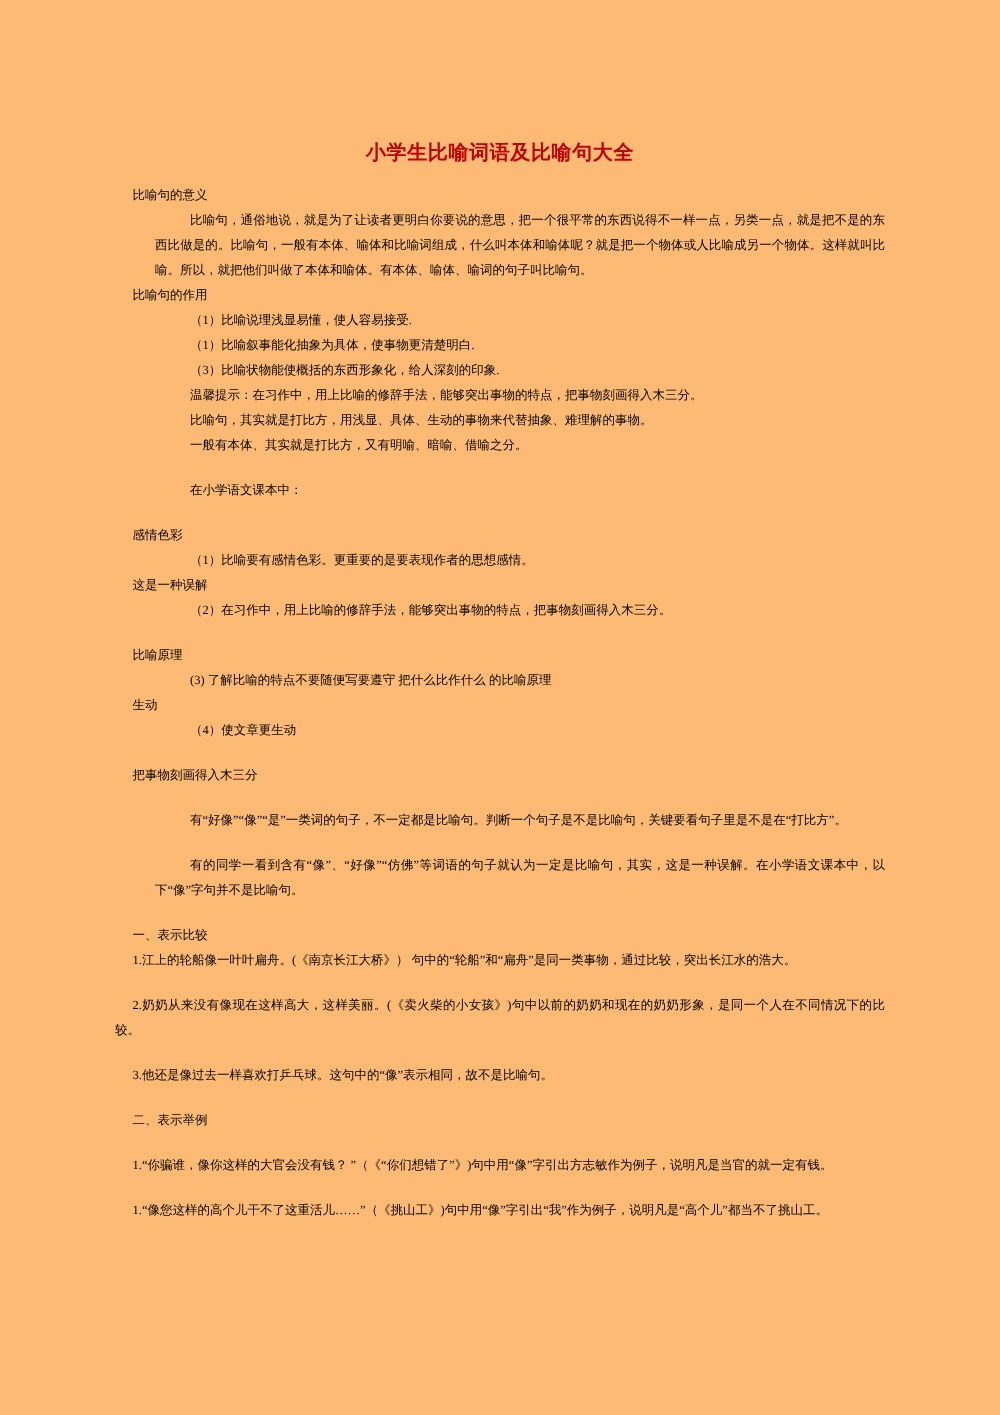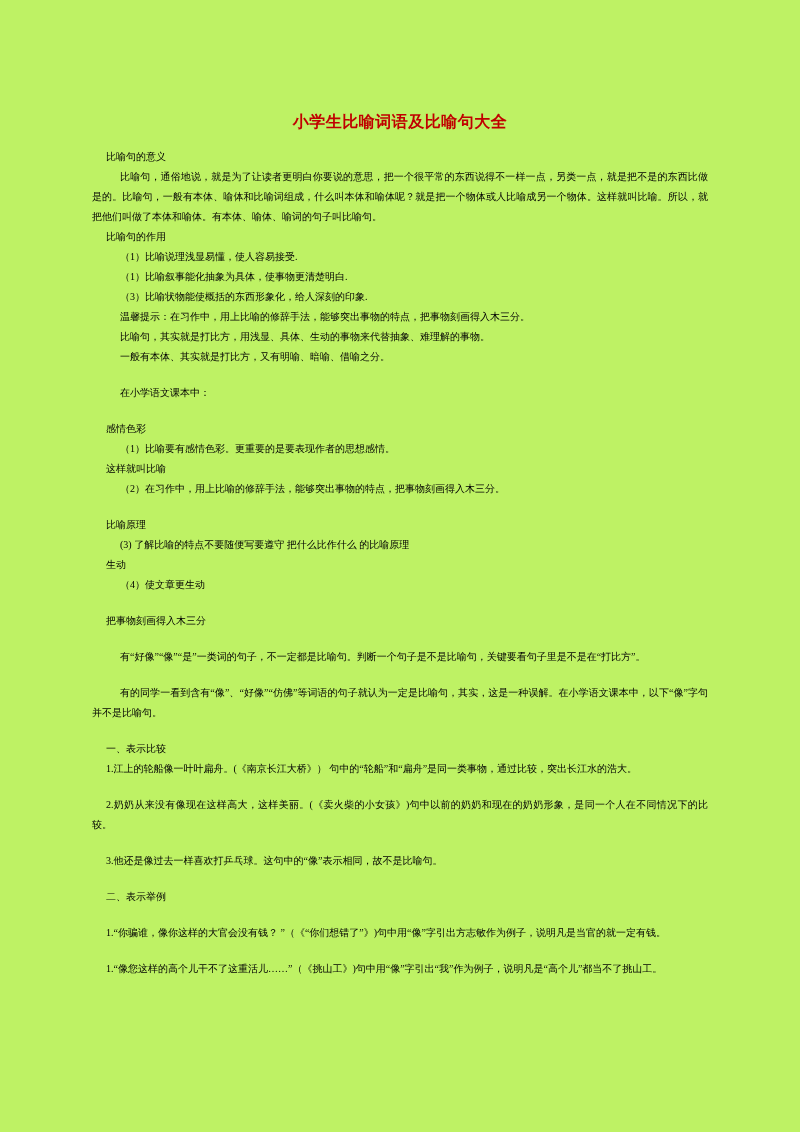"小学生比喻词语及比喻句大全" .page { background: #bef264 -> #fdba74 }
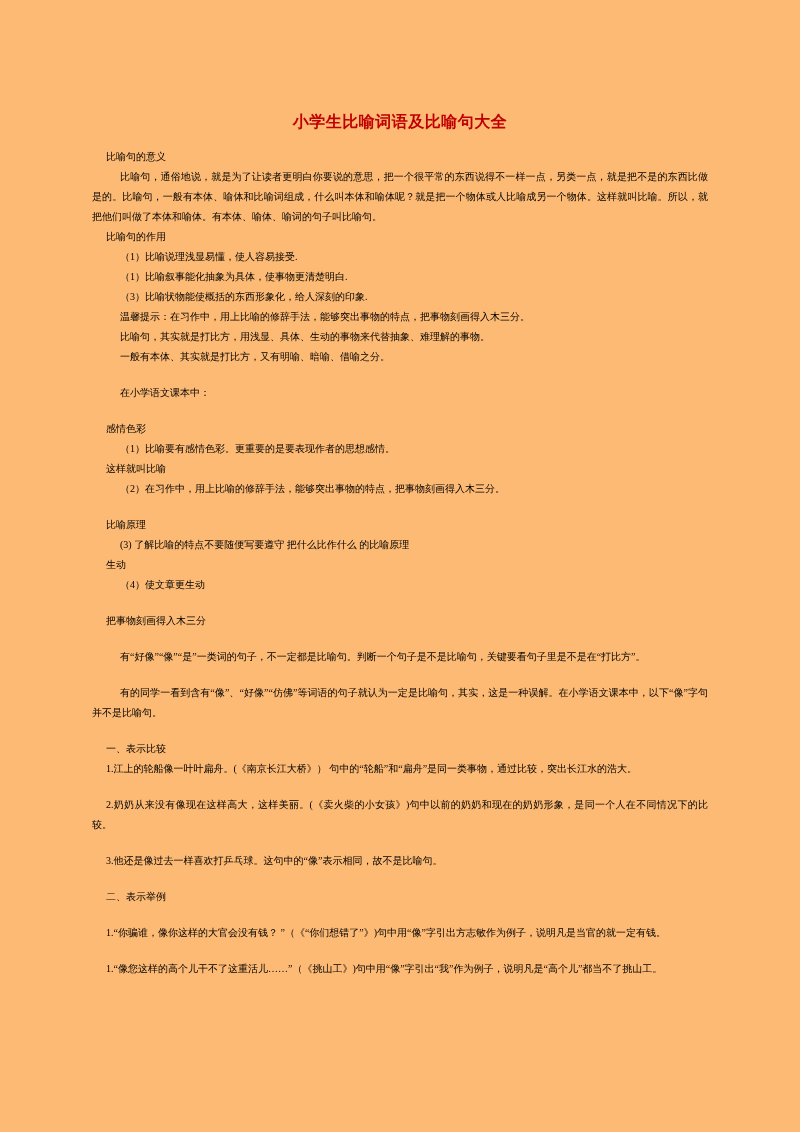"比喻句，通俗地说，就是为了让读者更明白你要说的意思，把一个很平常的东西说得不一样" .indent1 { margin-left: none -> 32px }
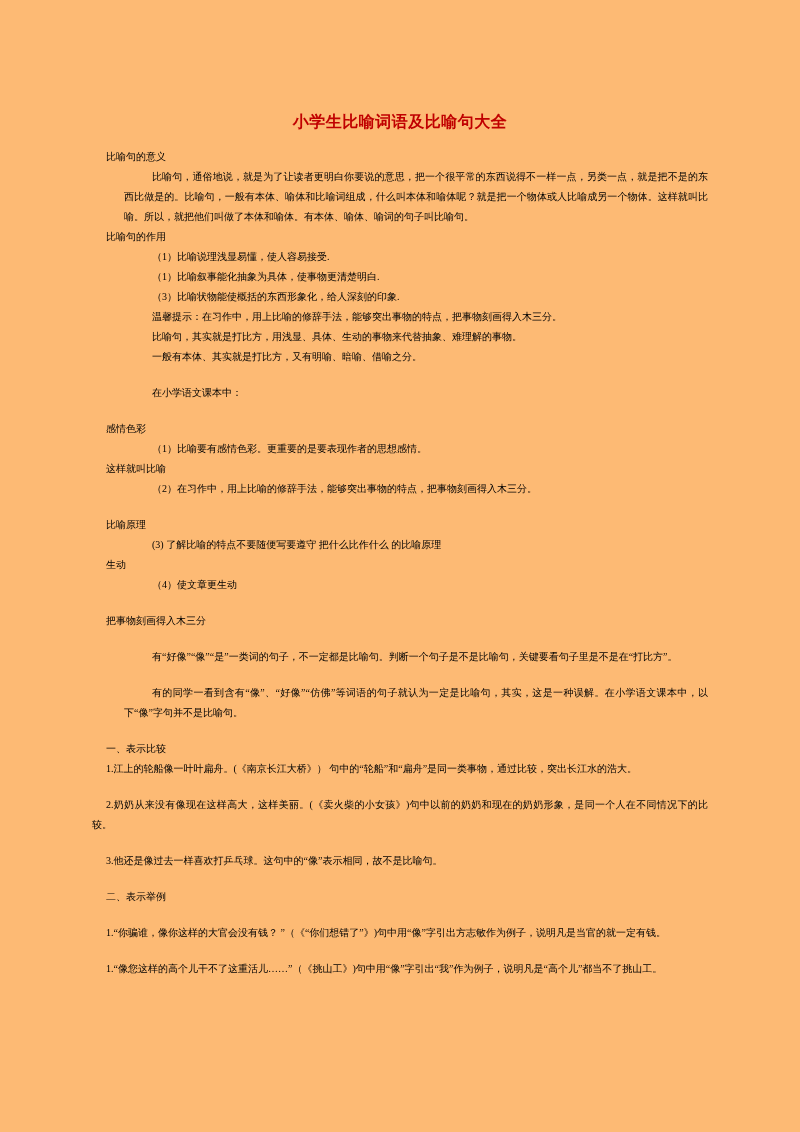"这样就叫比喻" p.p { text: 样就叫比喻 -> 是一种误解 }
